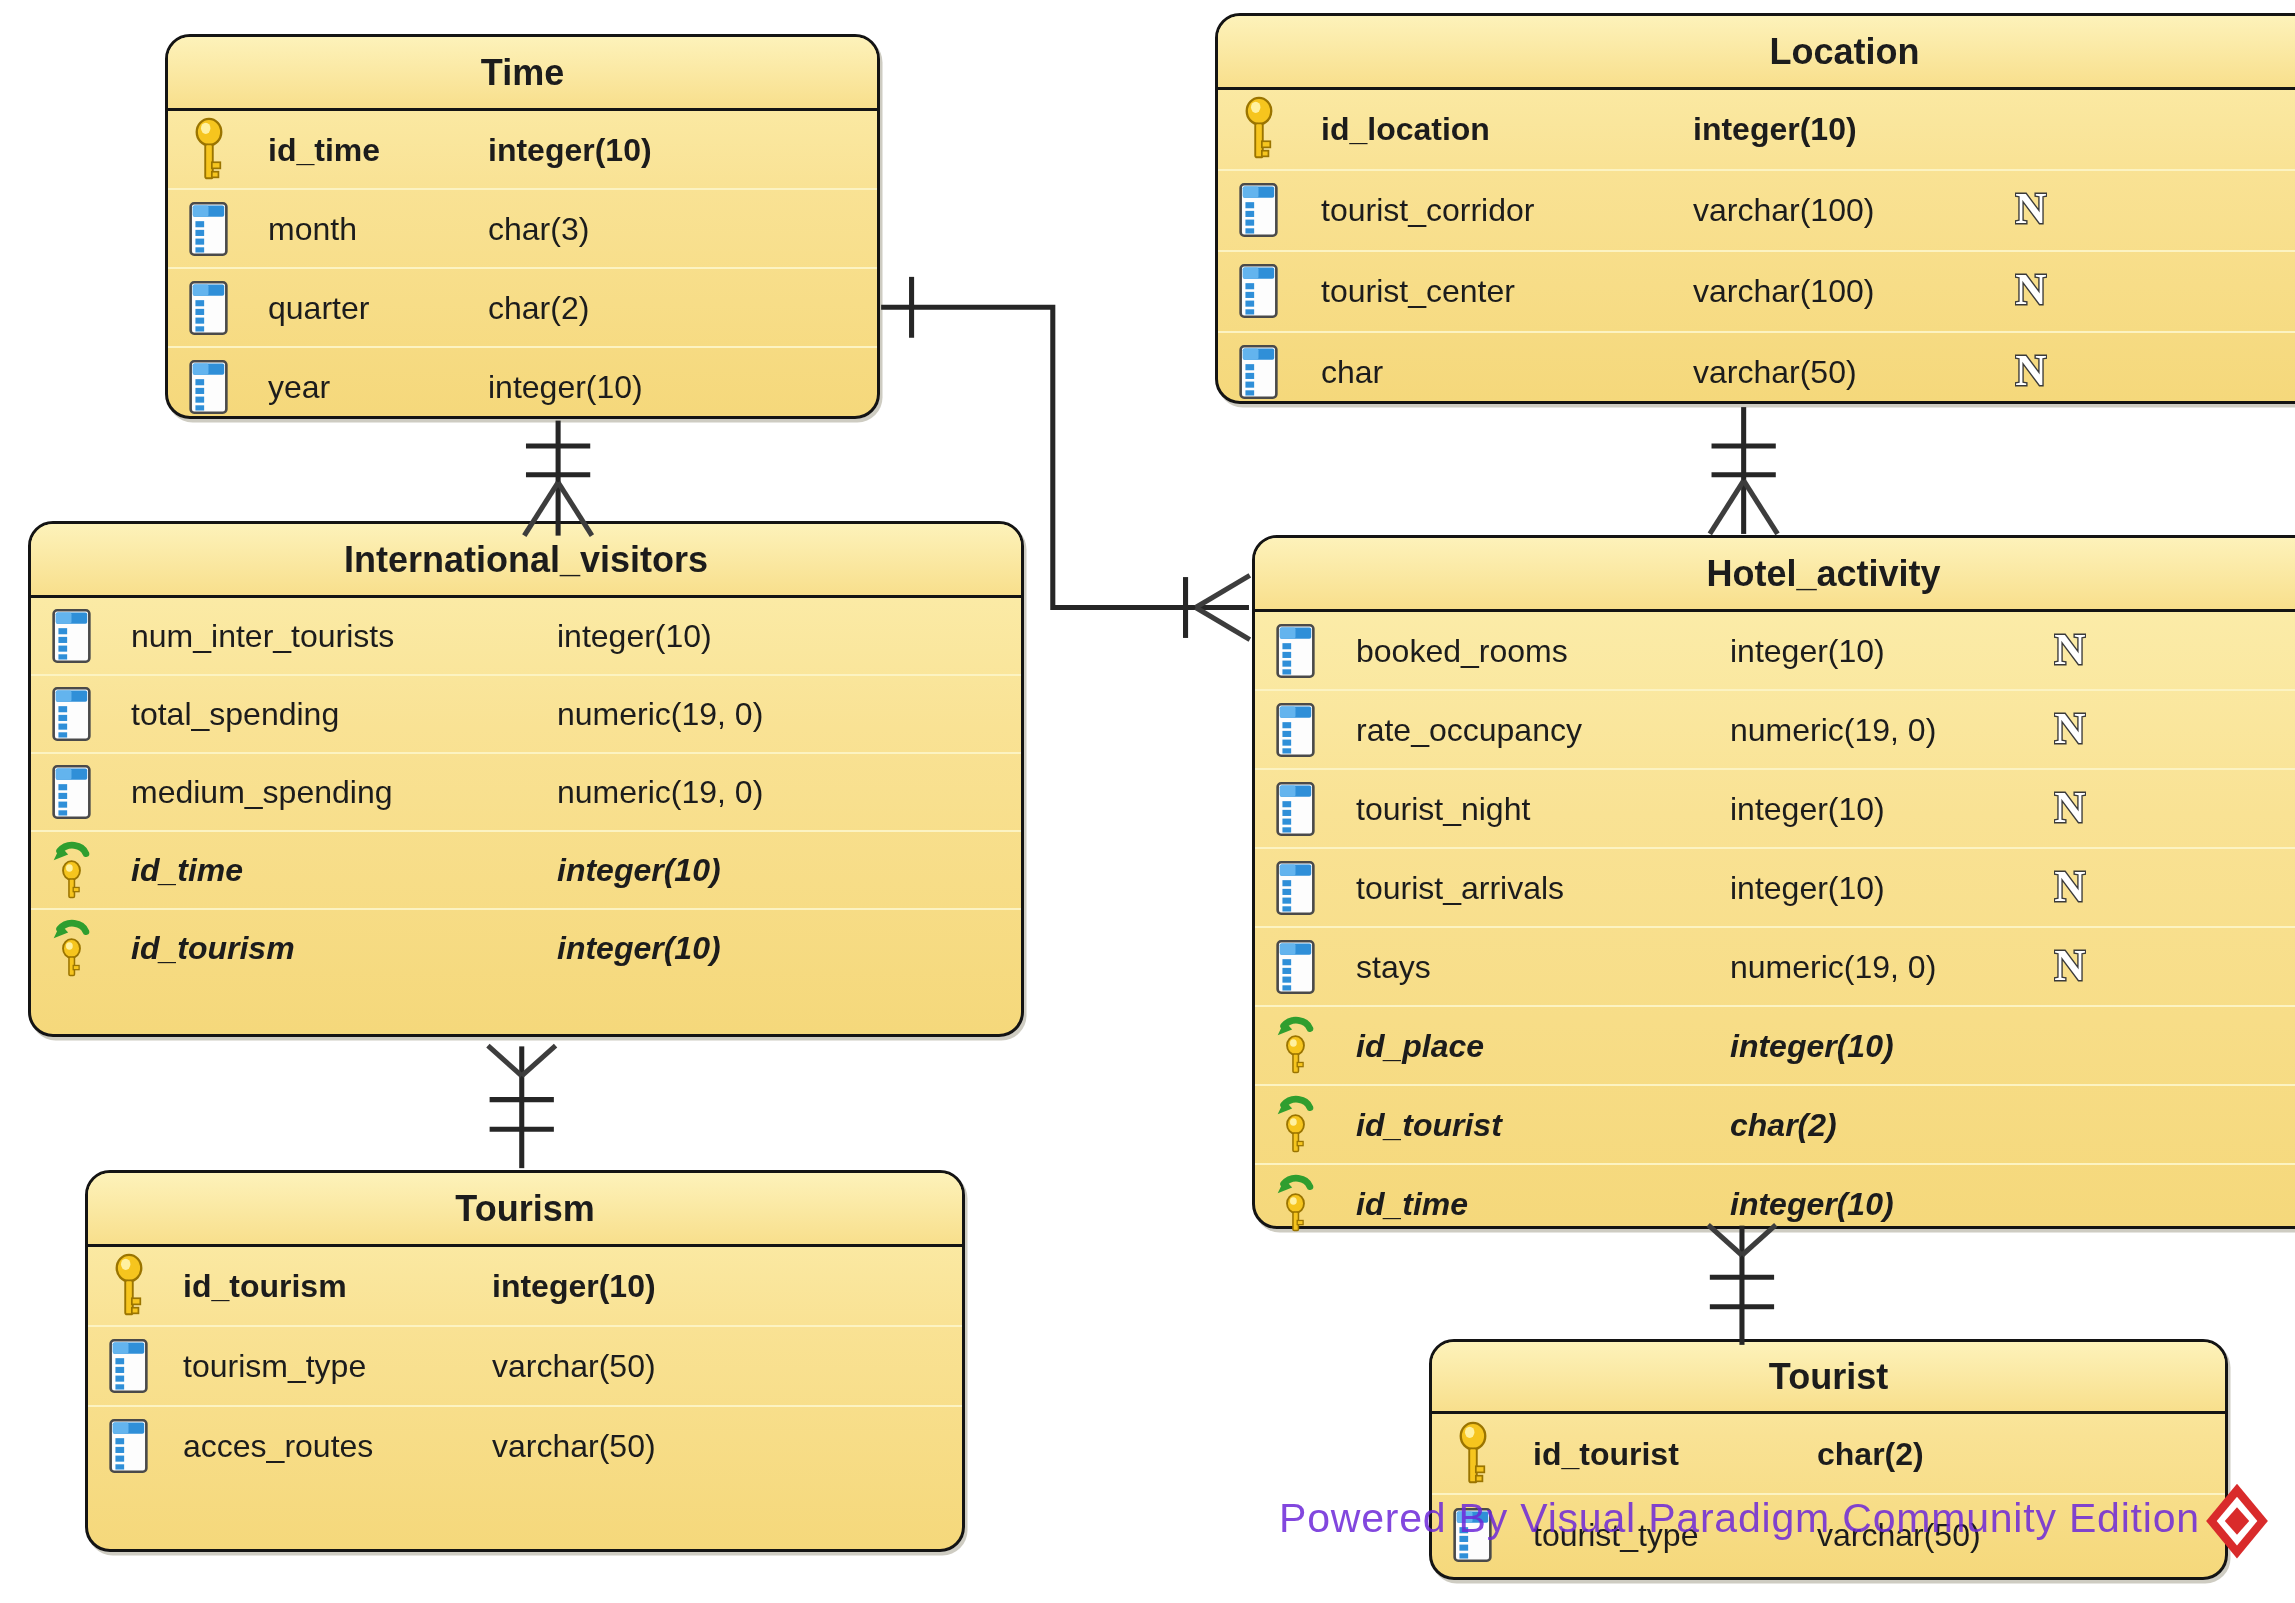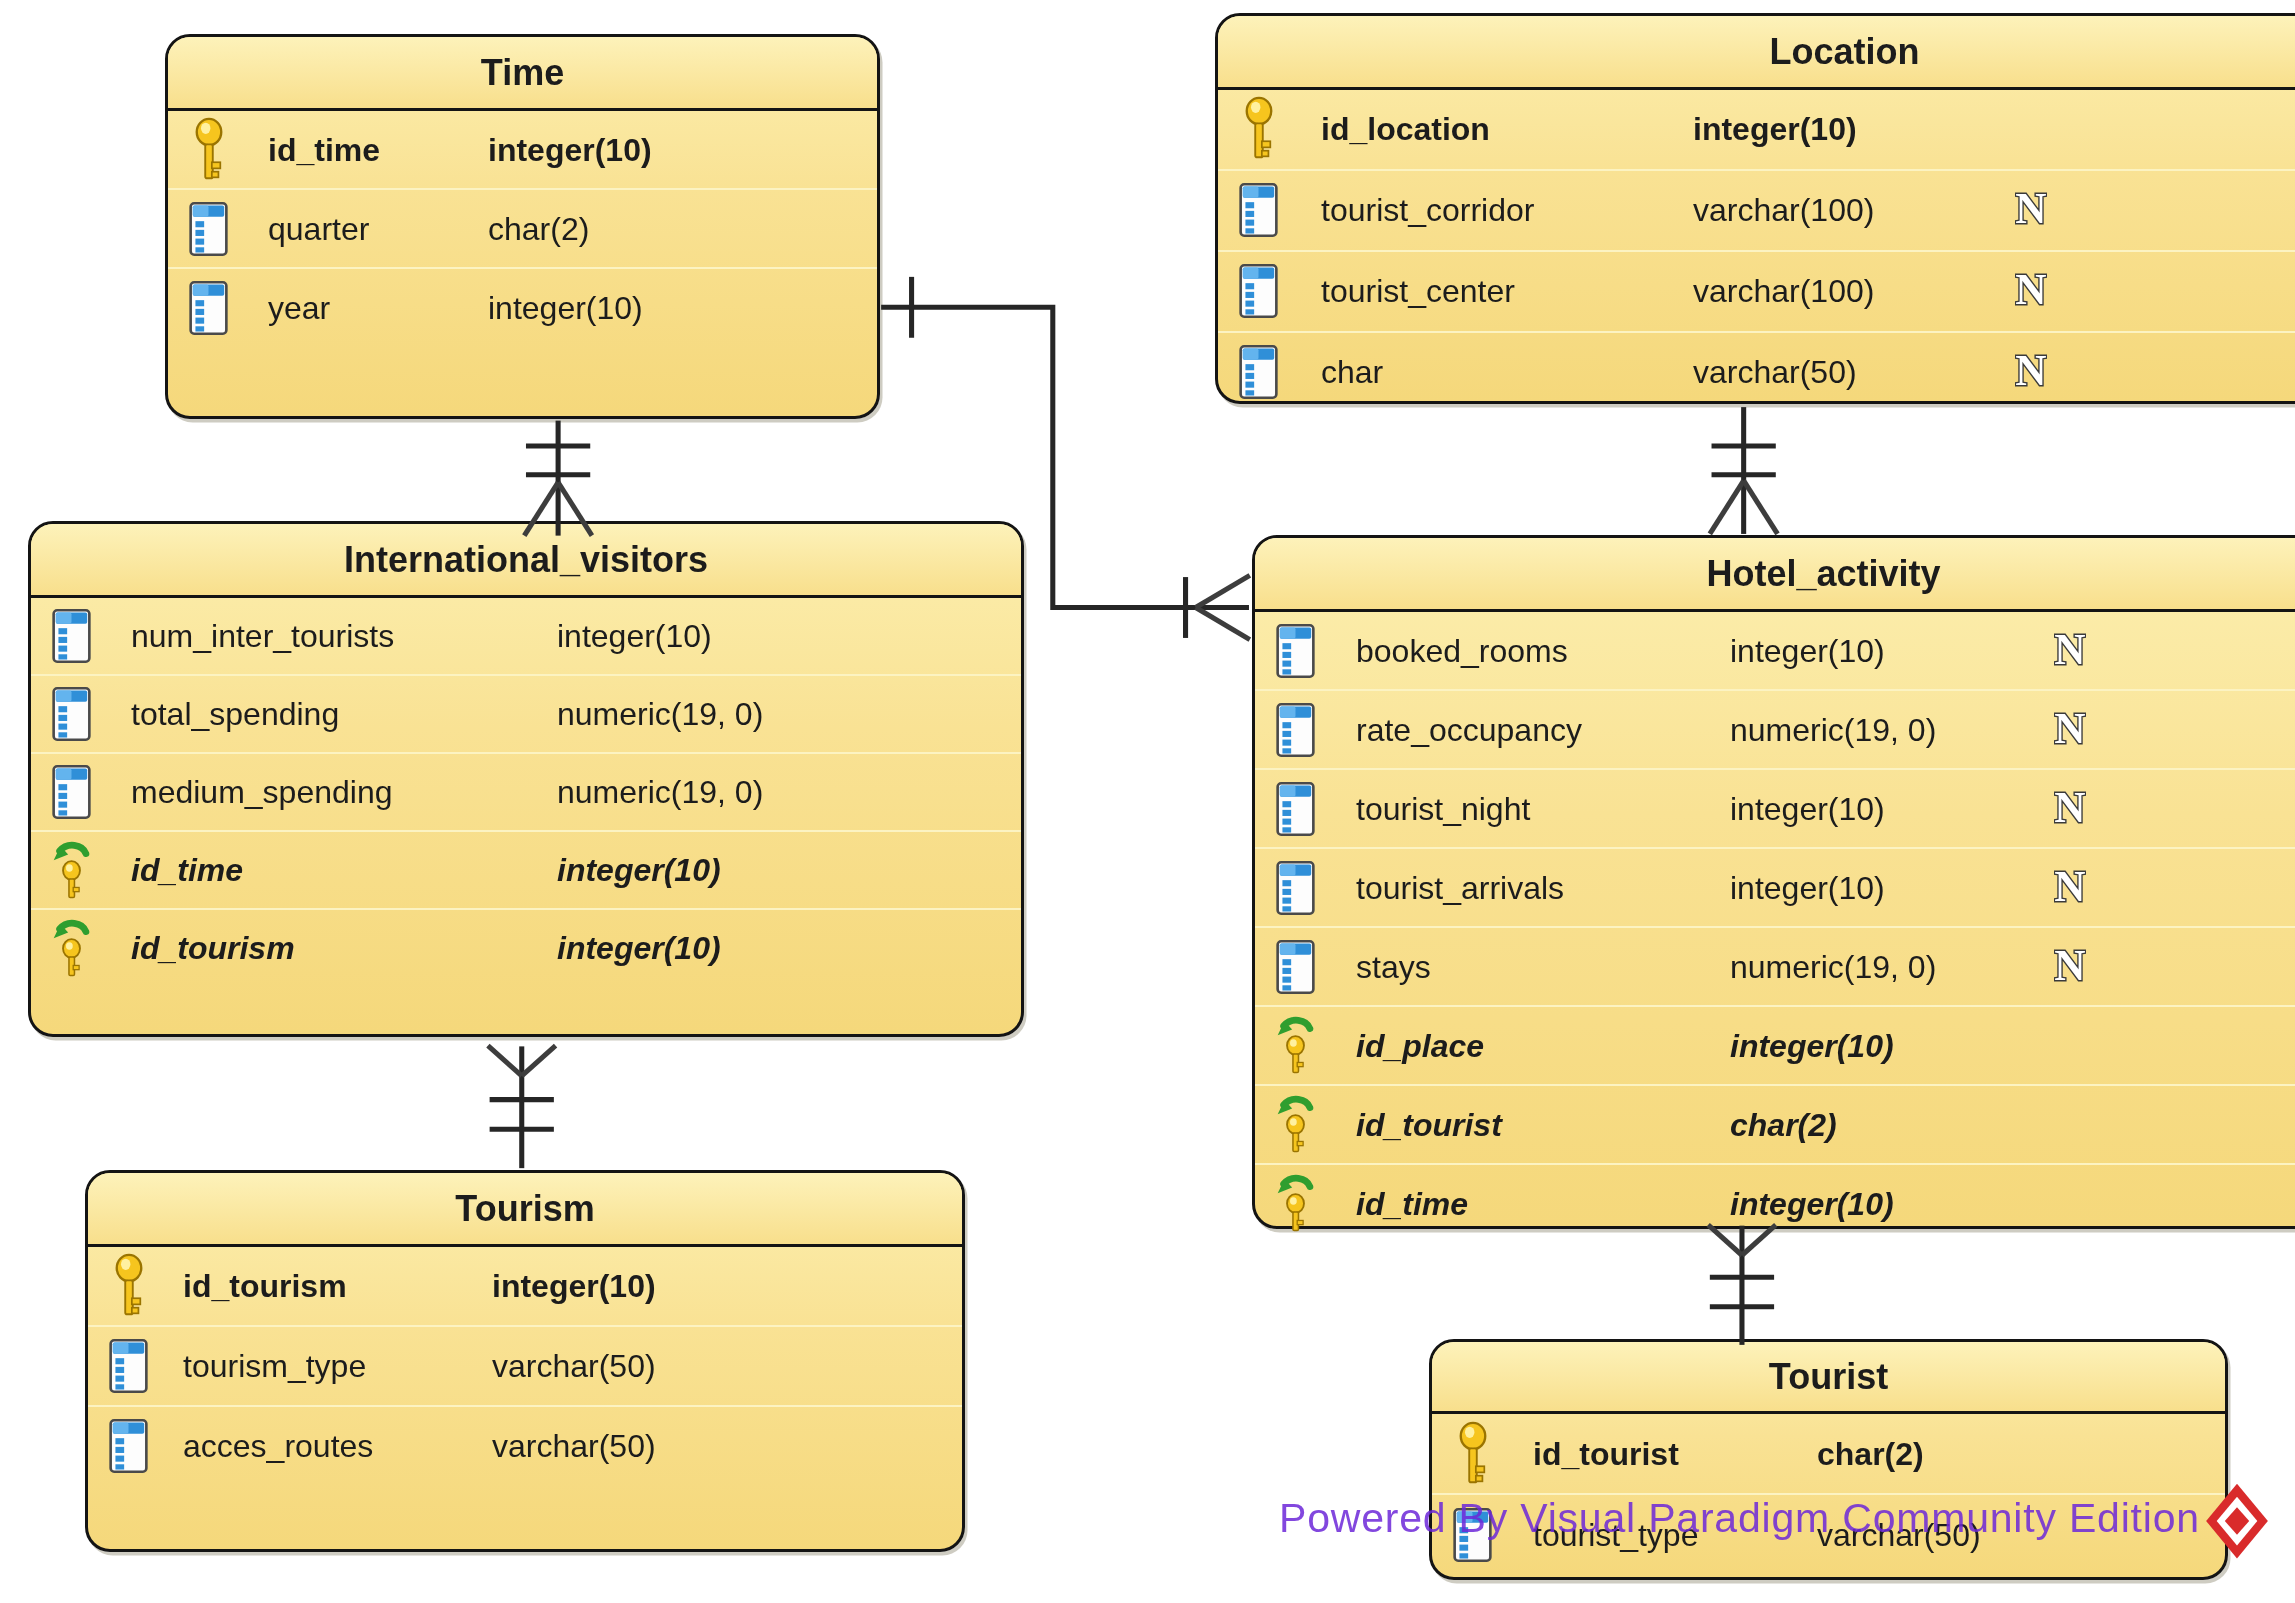"month" div.row { html: none -> <div> <span> <svg> <rect></rect> <rect></rect> <rect></rect> <rect></rect> <rect></rect> <rect></rect> <rect></rect> </svg> </span> <span>month</span> <span>char(3)</span> </div> }
